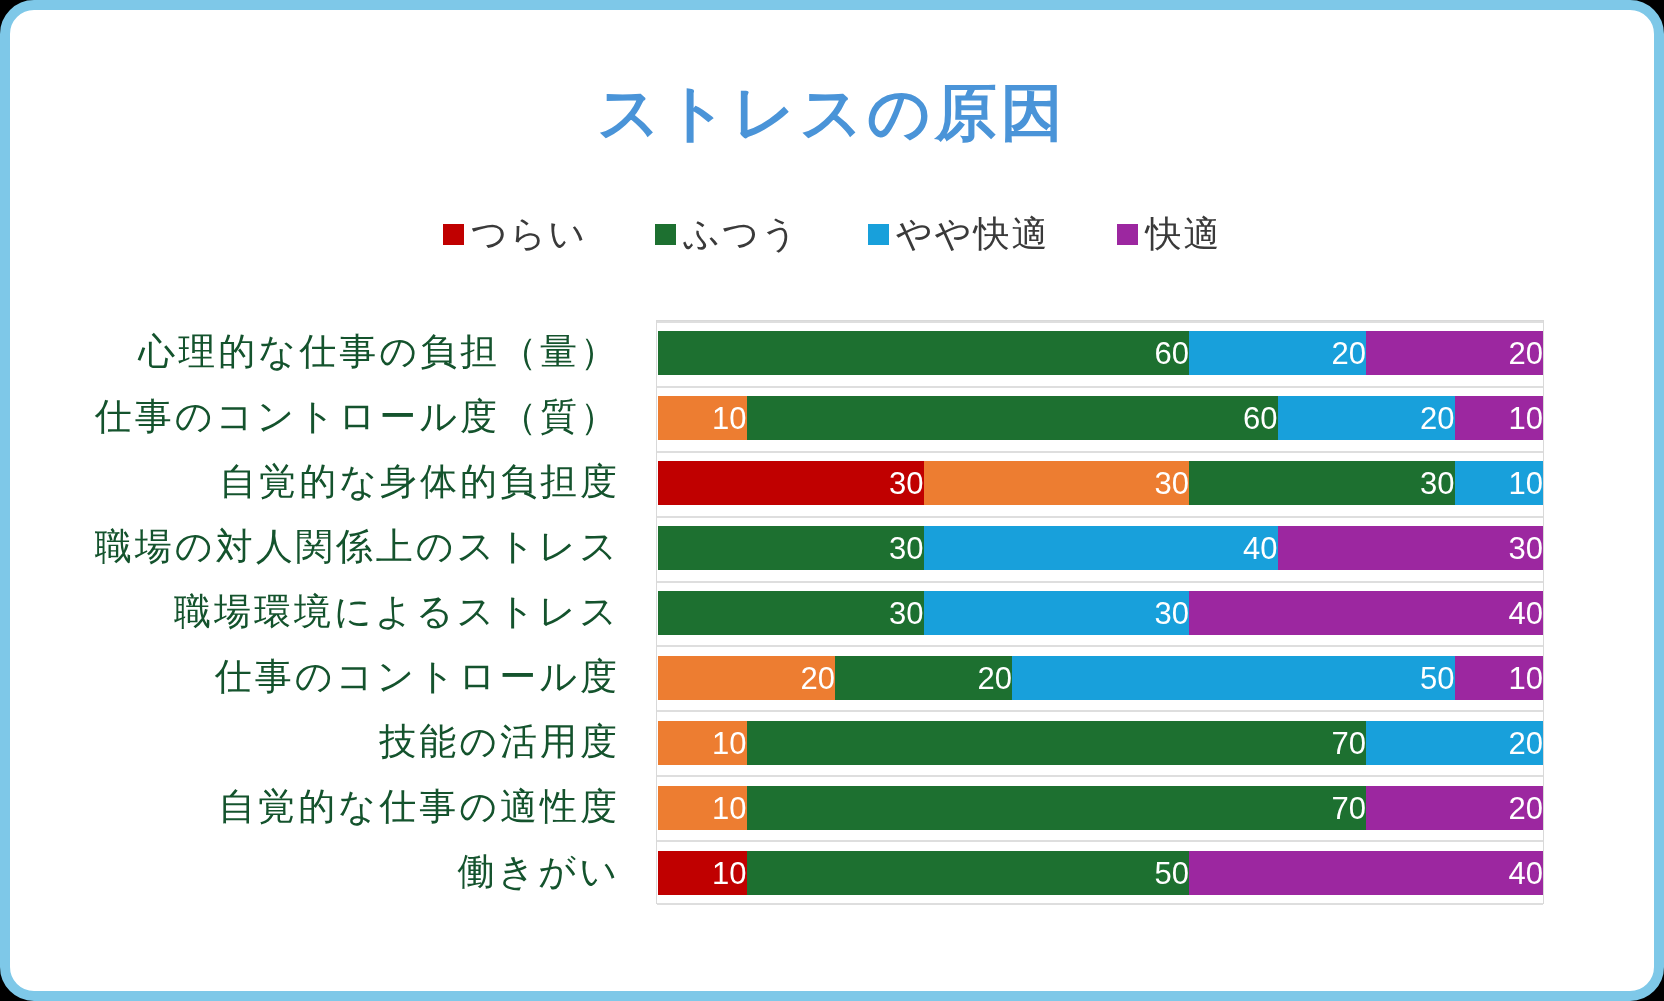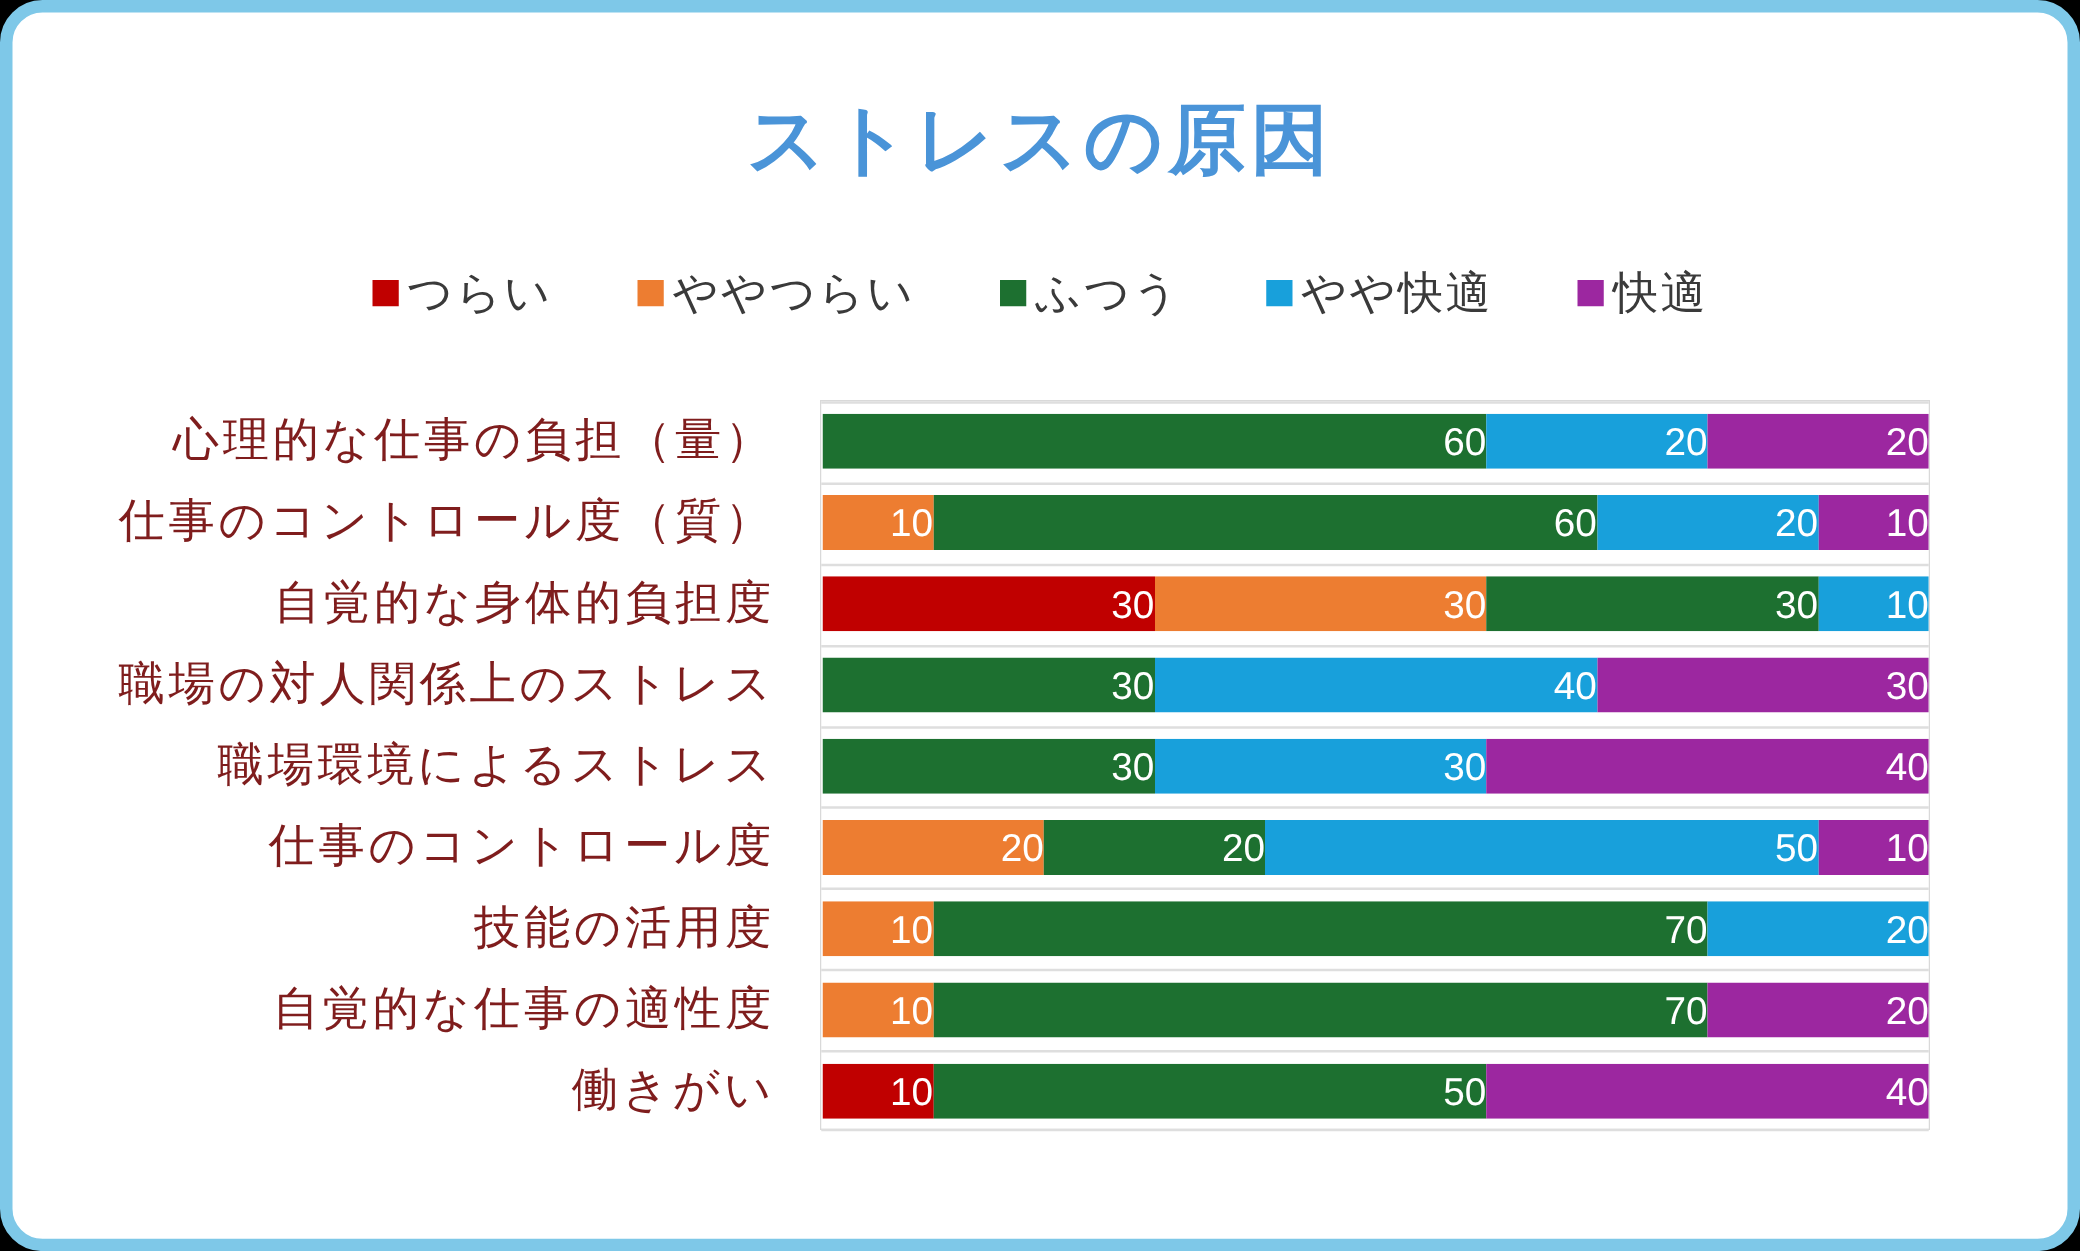"ややつらい" div.legend-item { html: <div> <span></span> <span>ややつらい</span> </div> -> none }
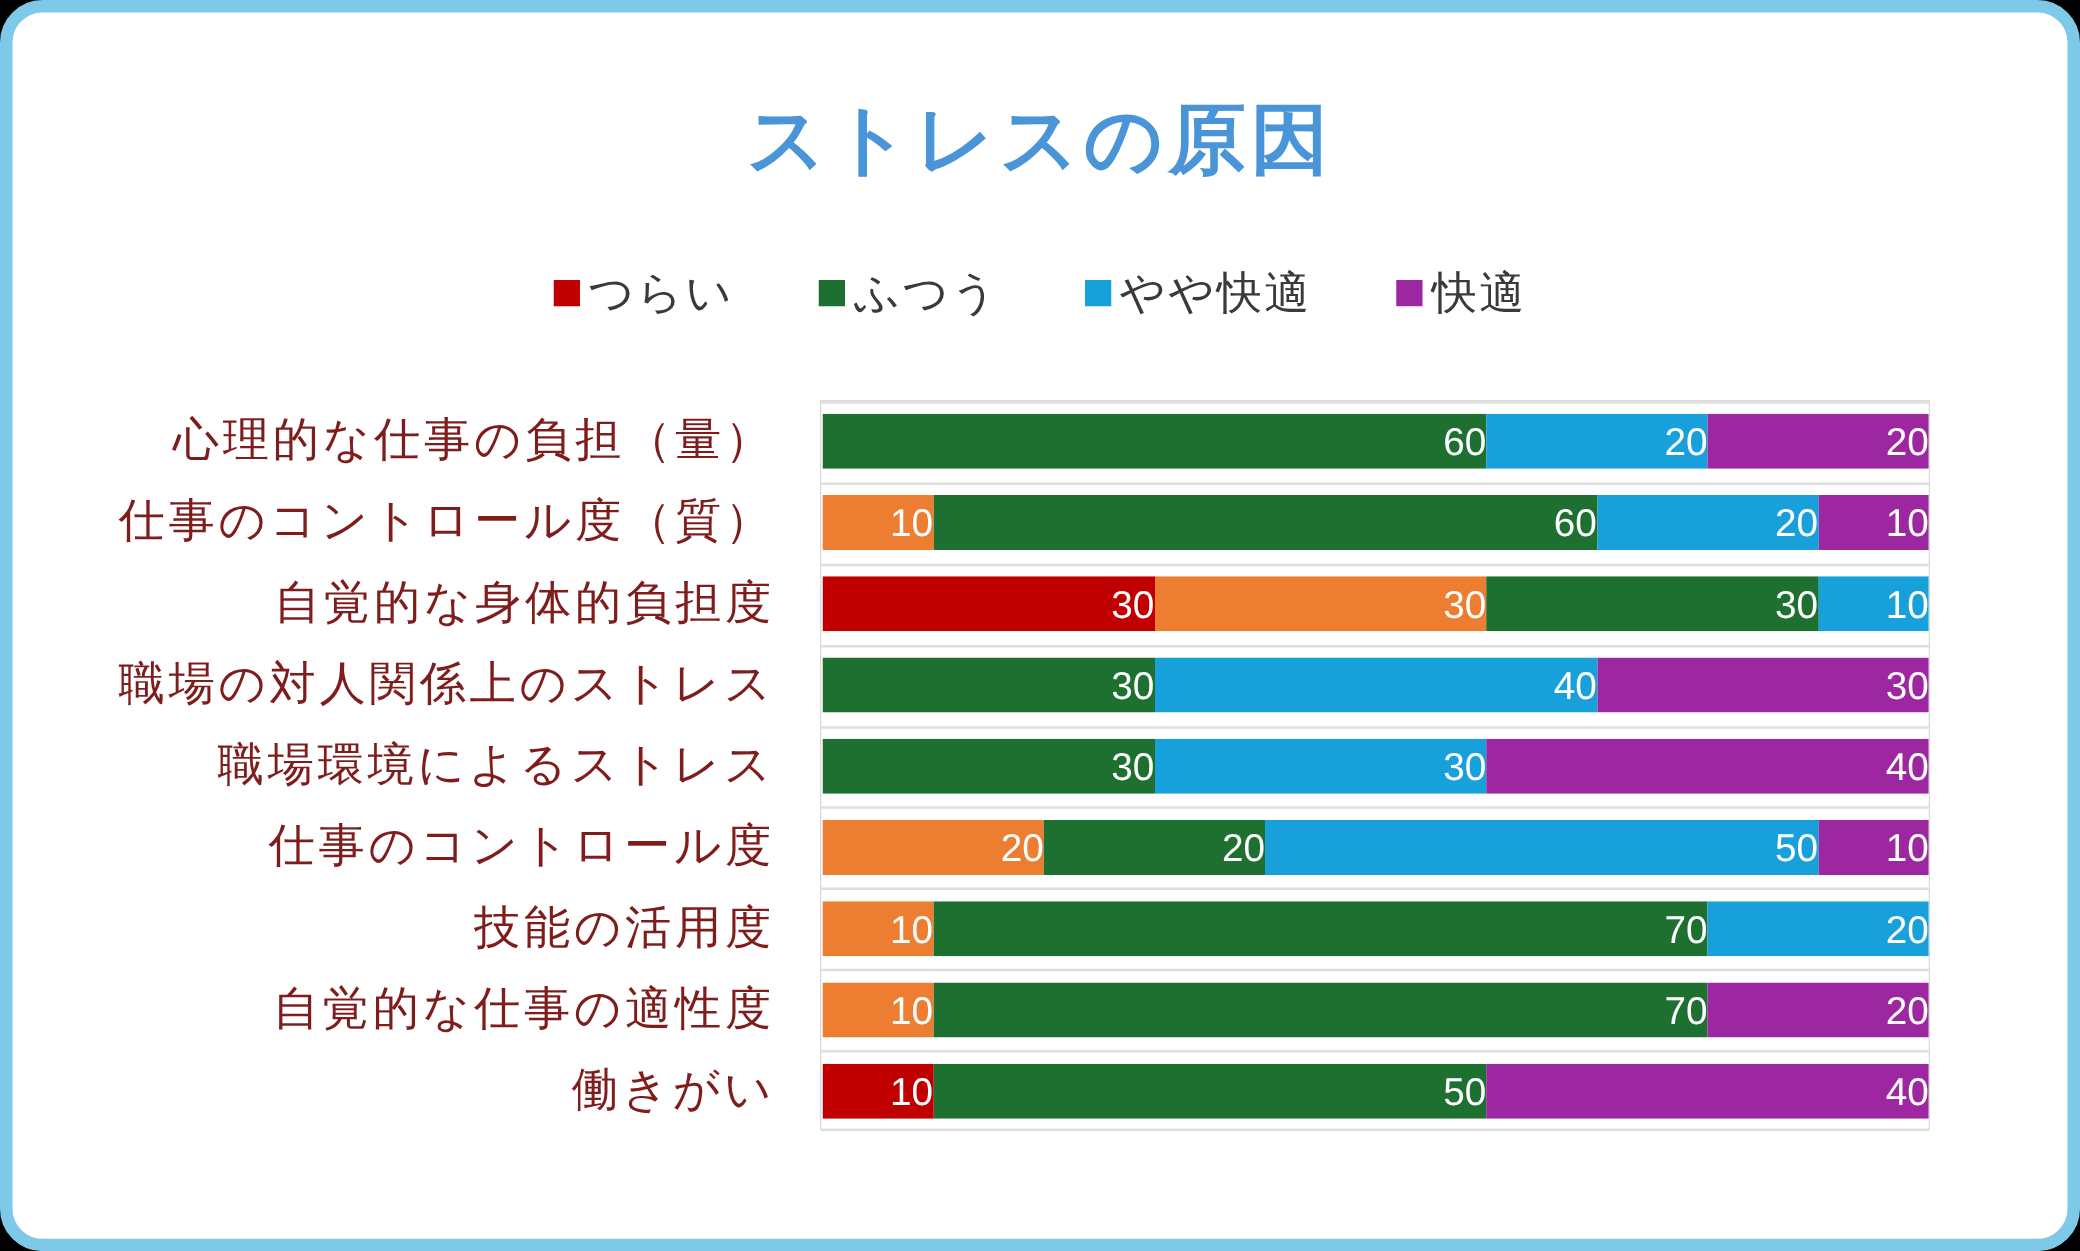"心理的な仕事の負担（量）" .cat-label { color: #7f1d1d -> #14532d }
